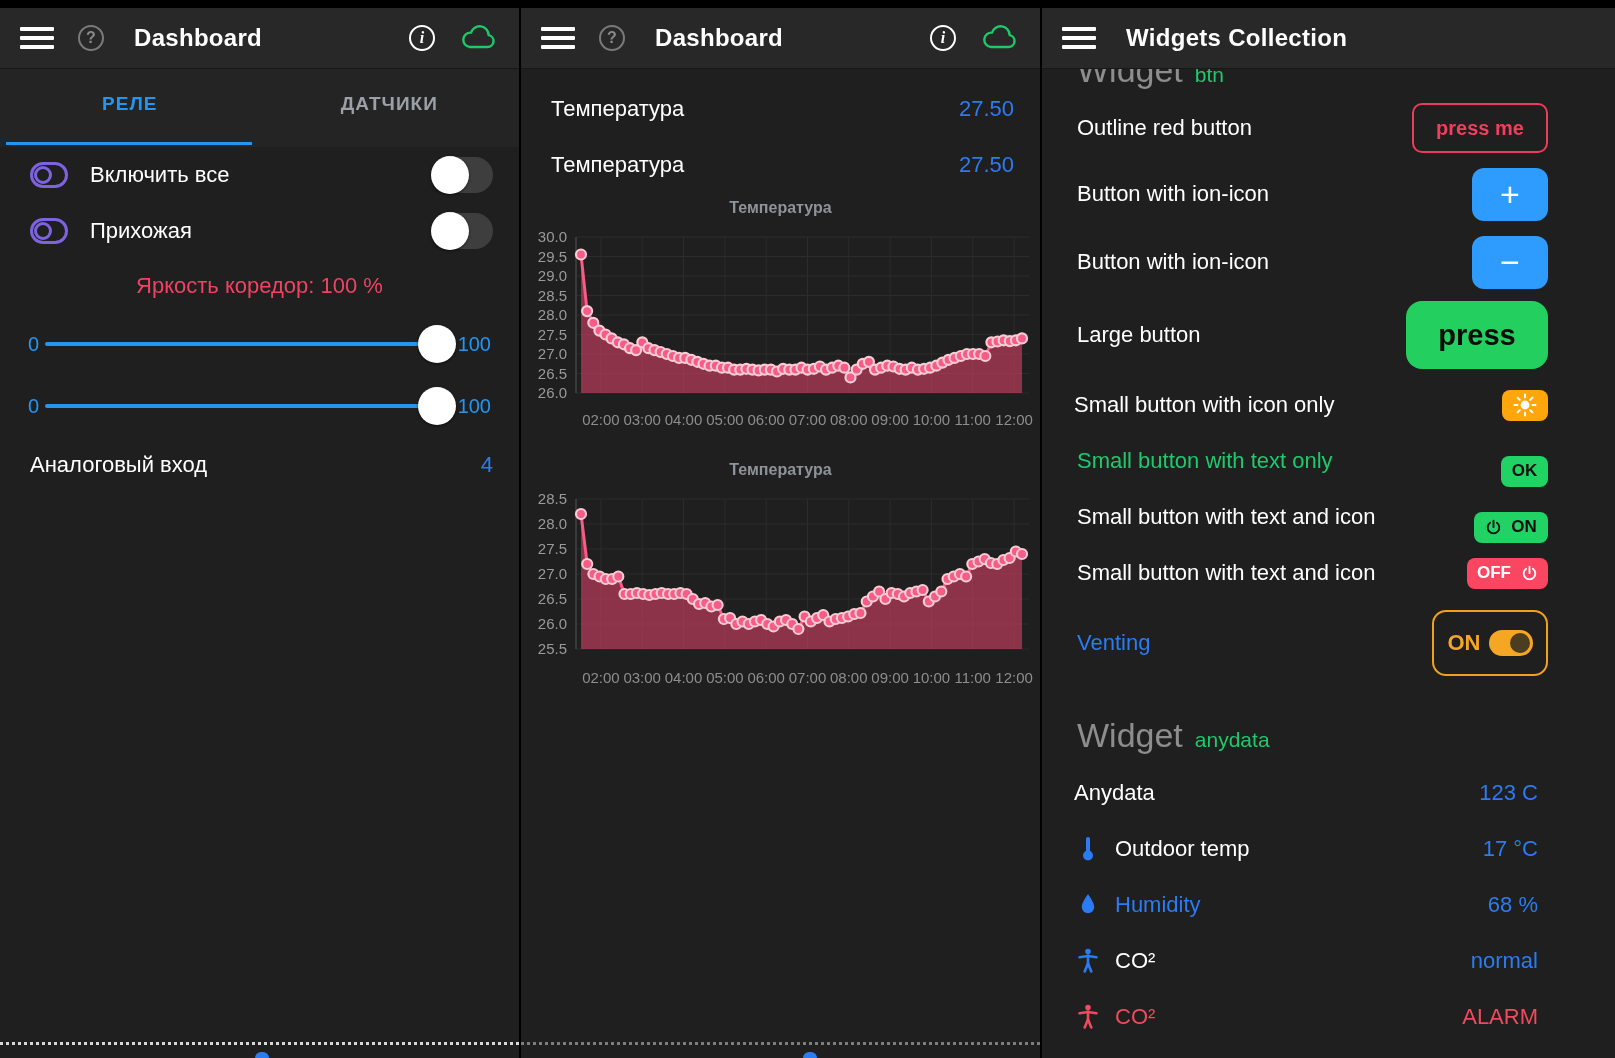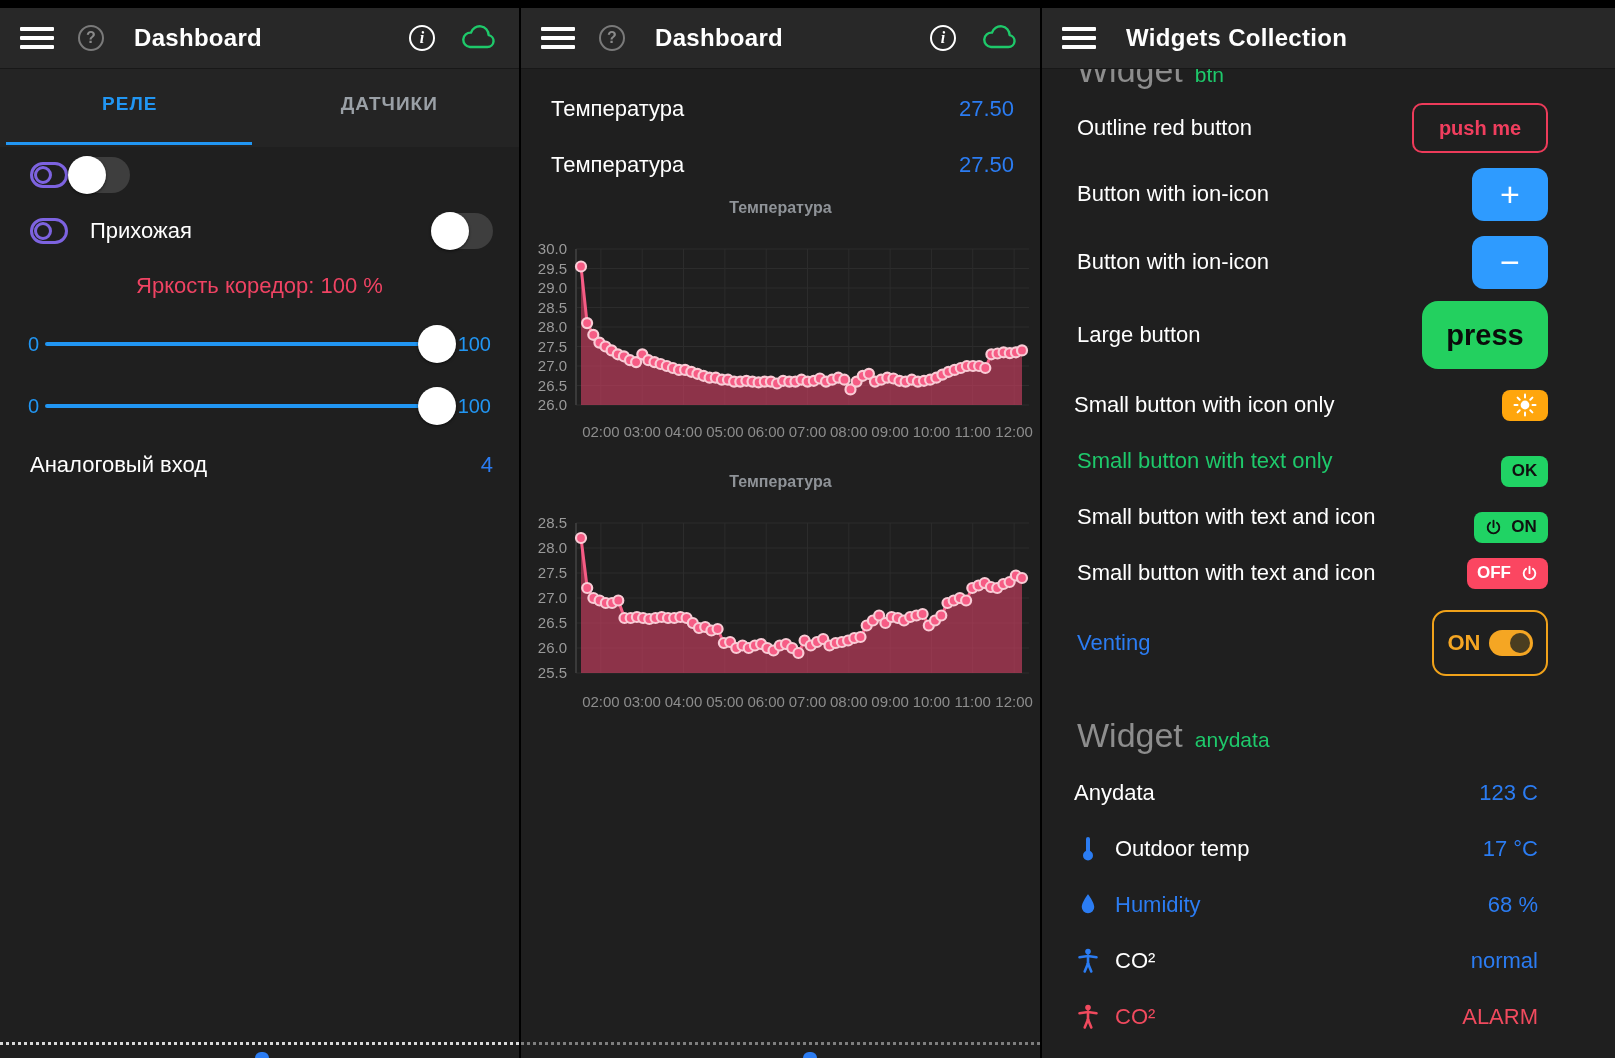"push me" span.btn { text: push -> press }
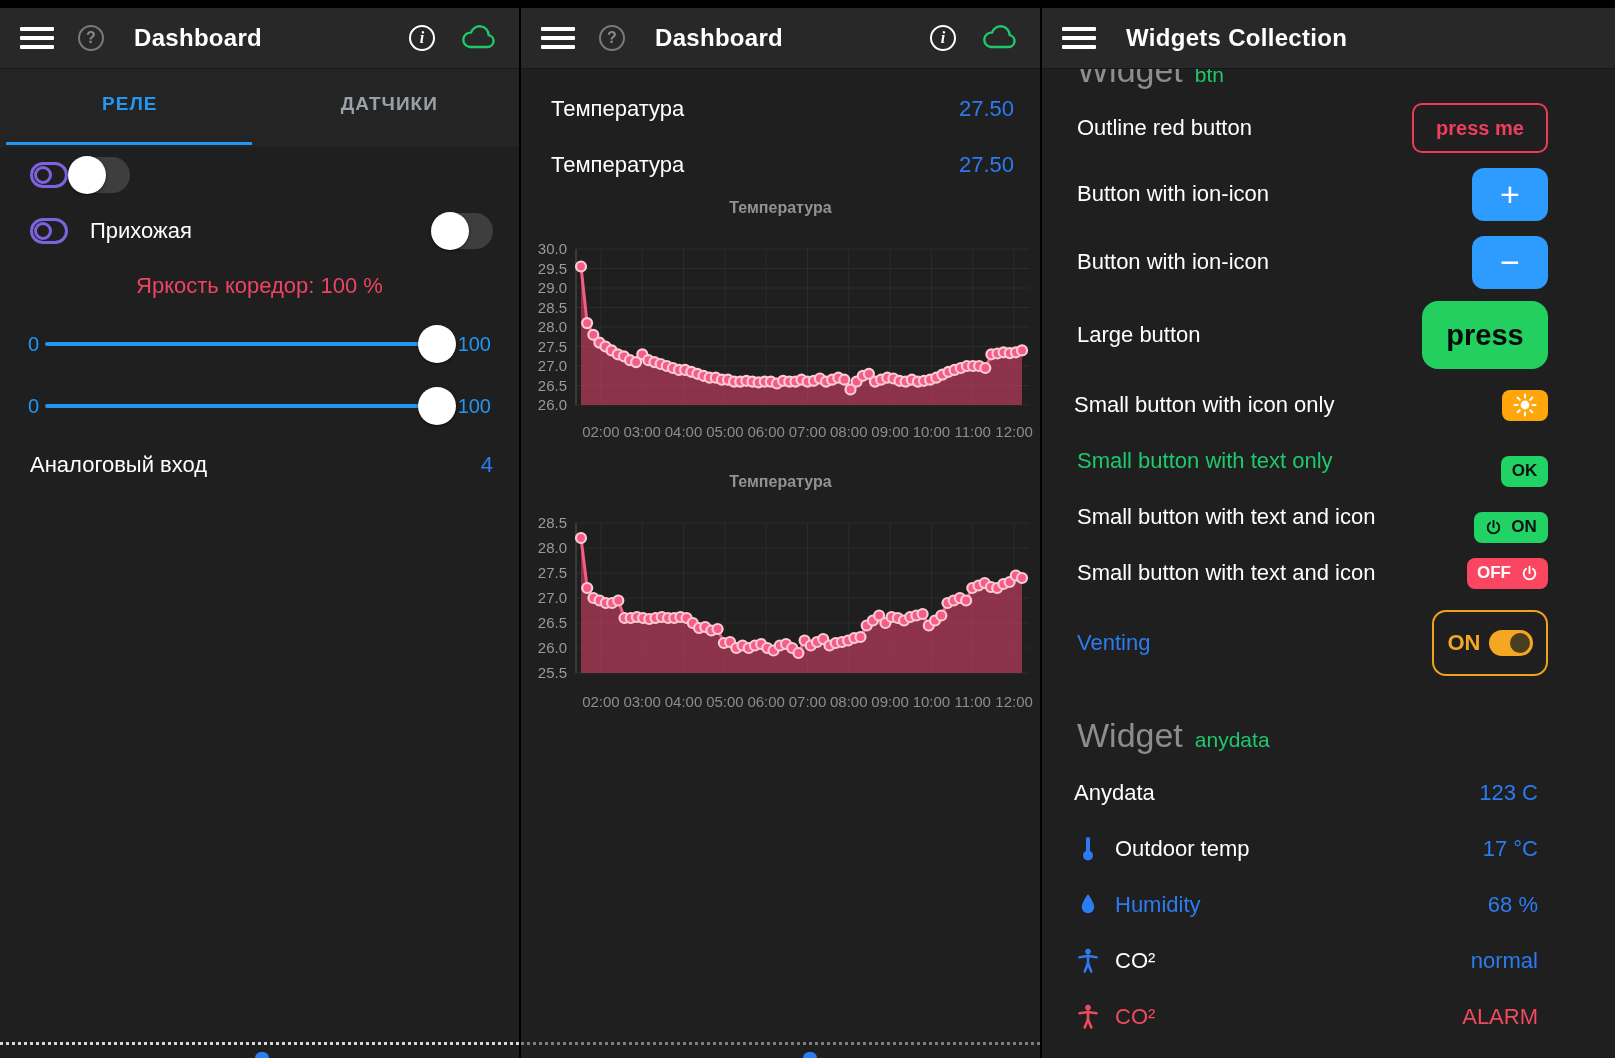"Включить все" span.lbl { html: none -> <span>Включить все</span> }
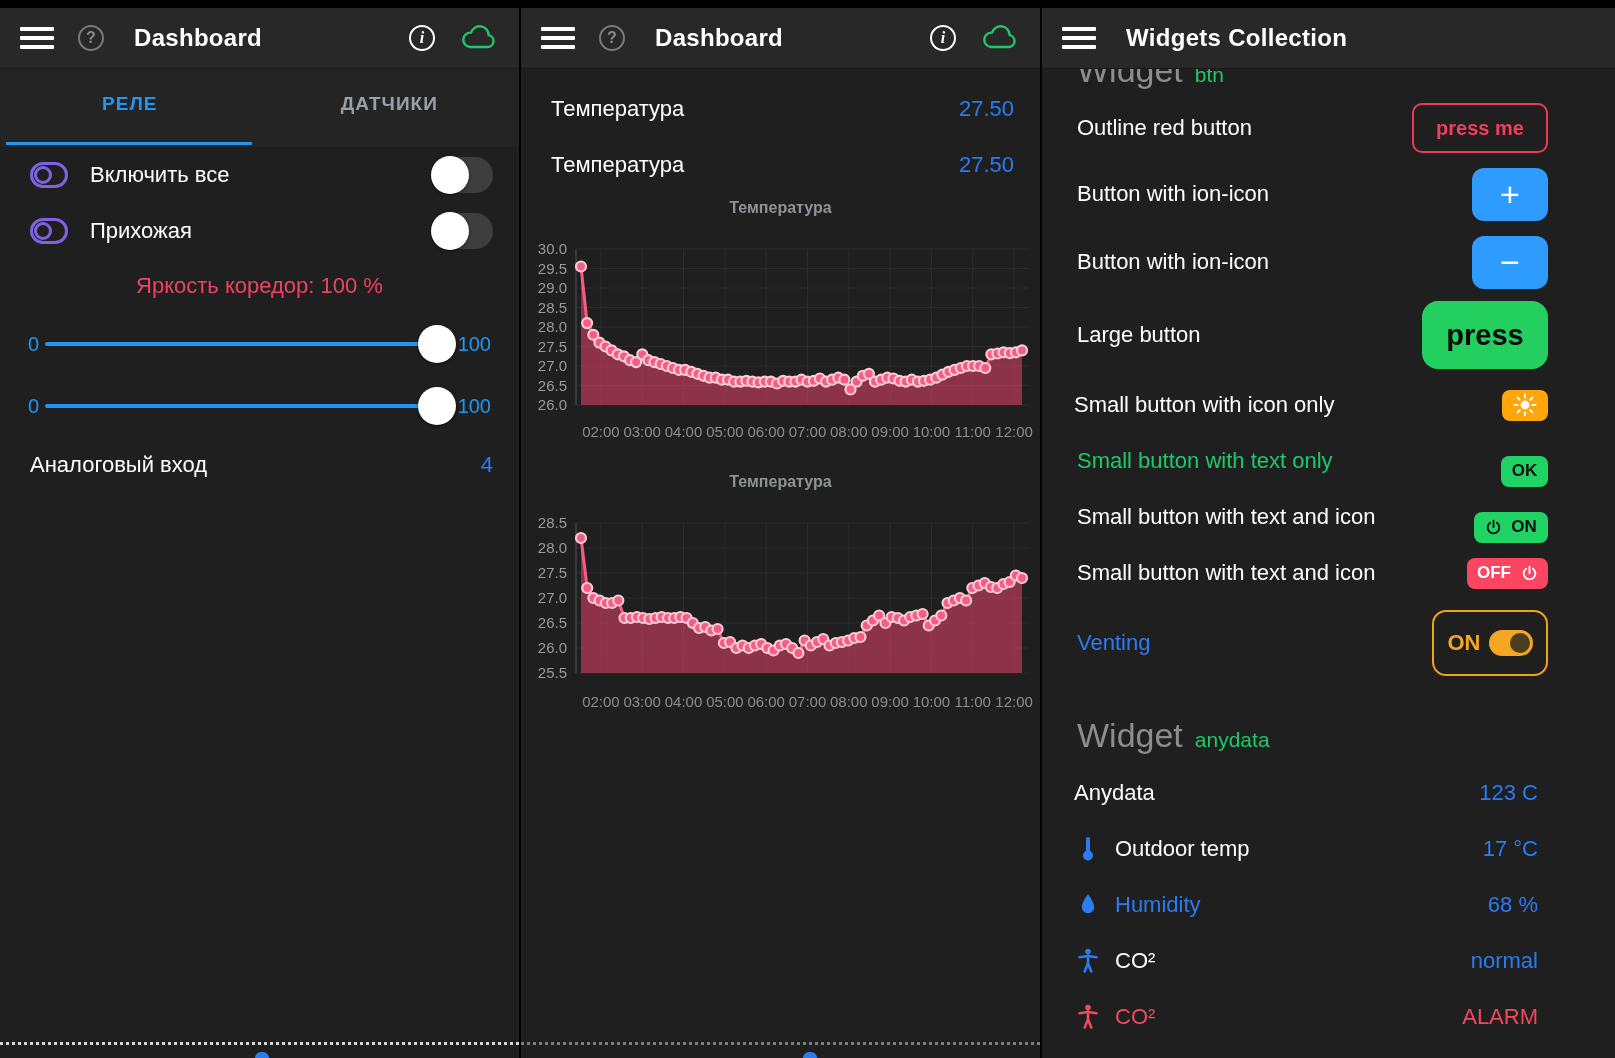"30.0" .chart-box { margin: 16px 0 0 2px -> 4px 0 0 2px }
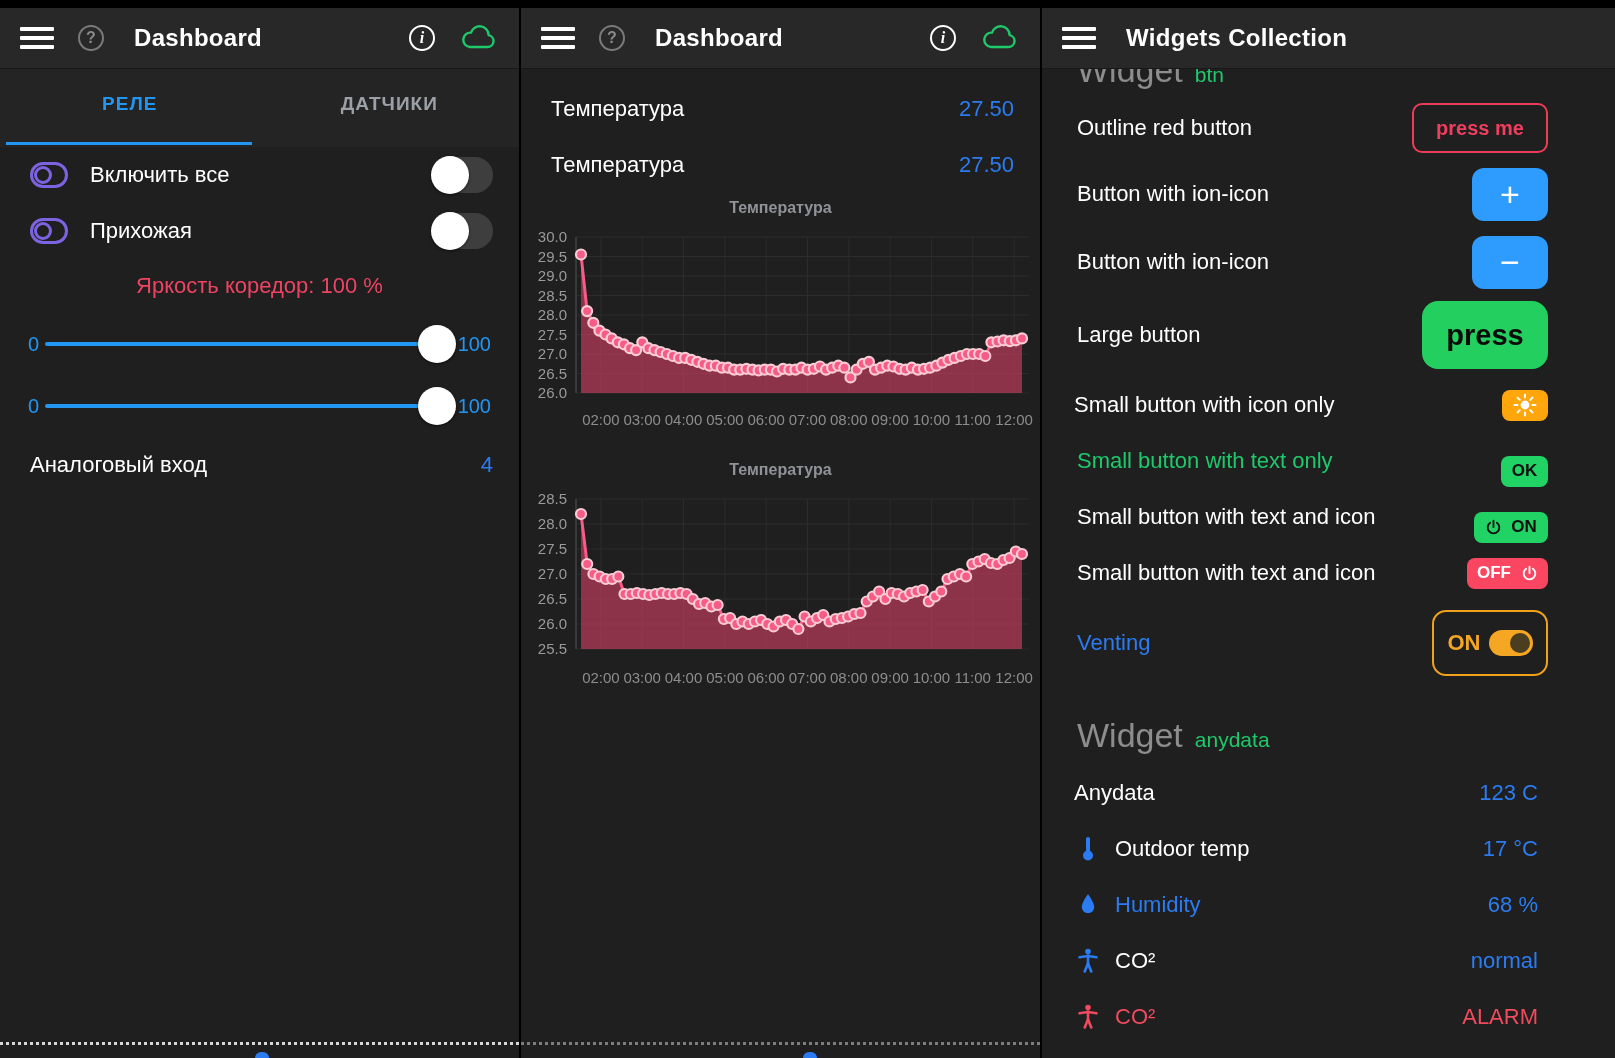"press" .btn-green-lg { width: 126px -> 142px }
